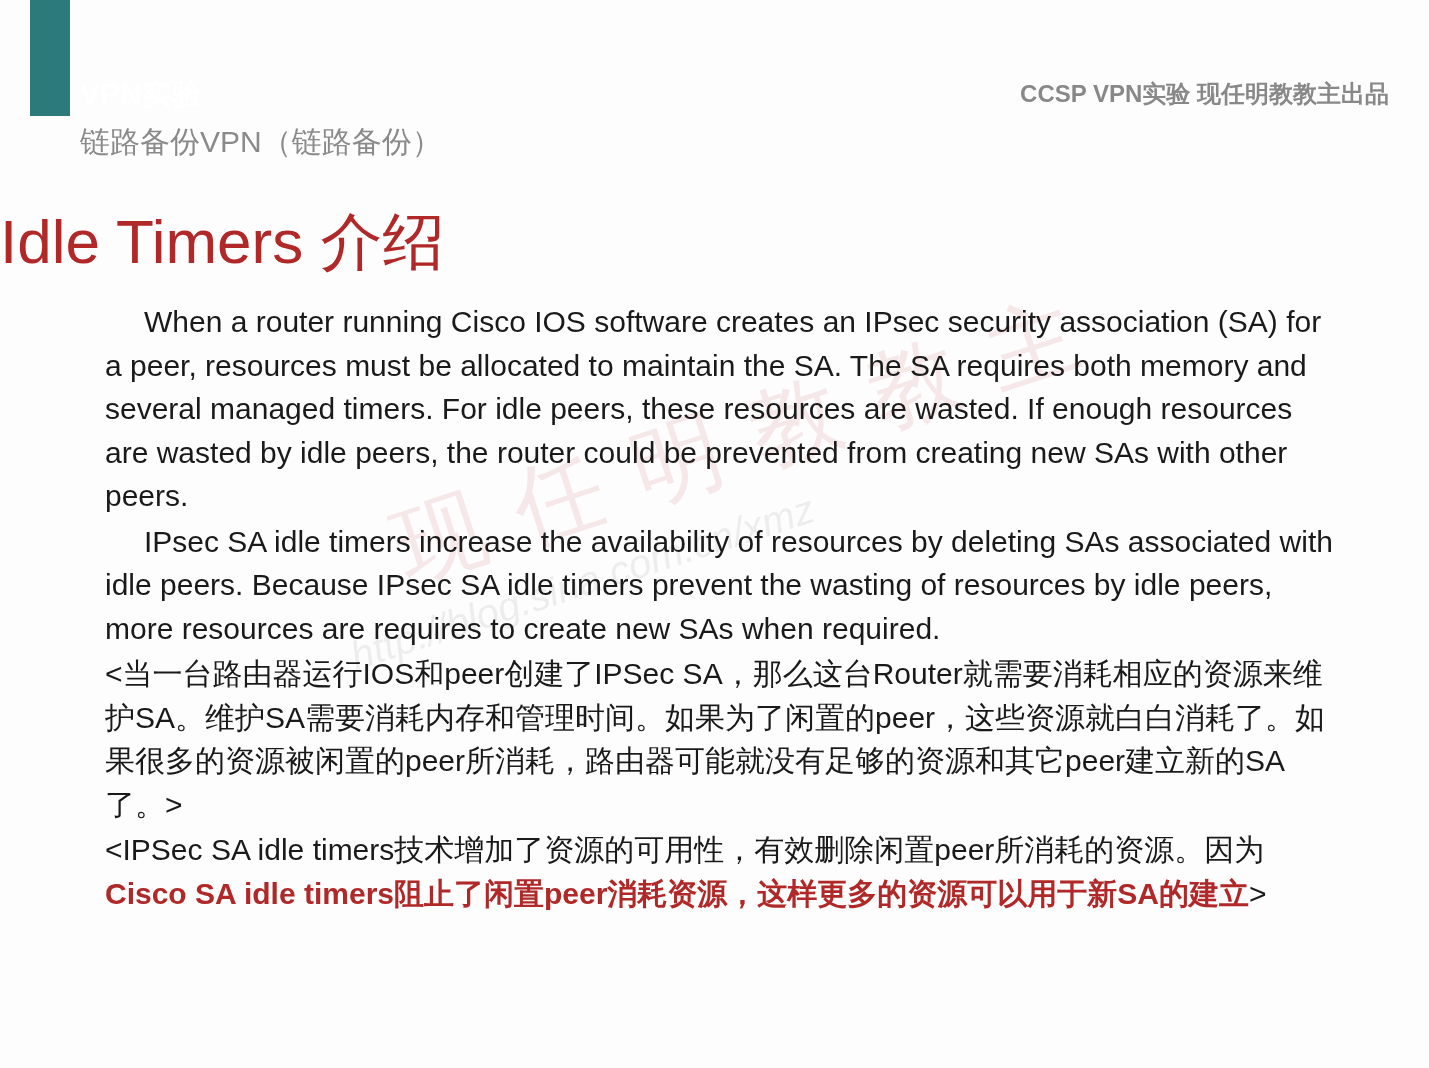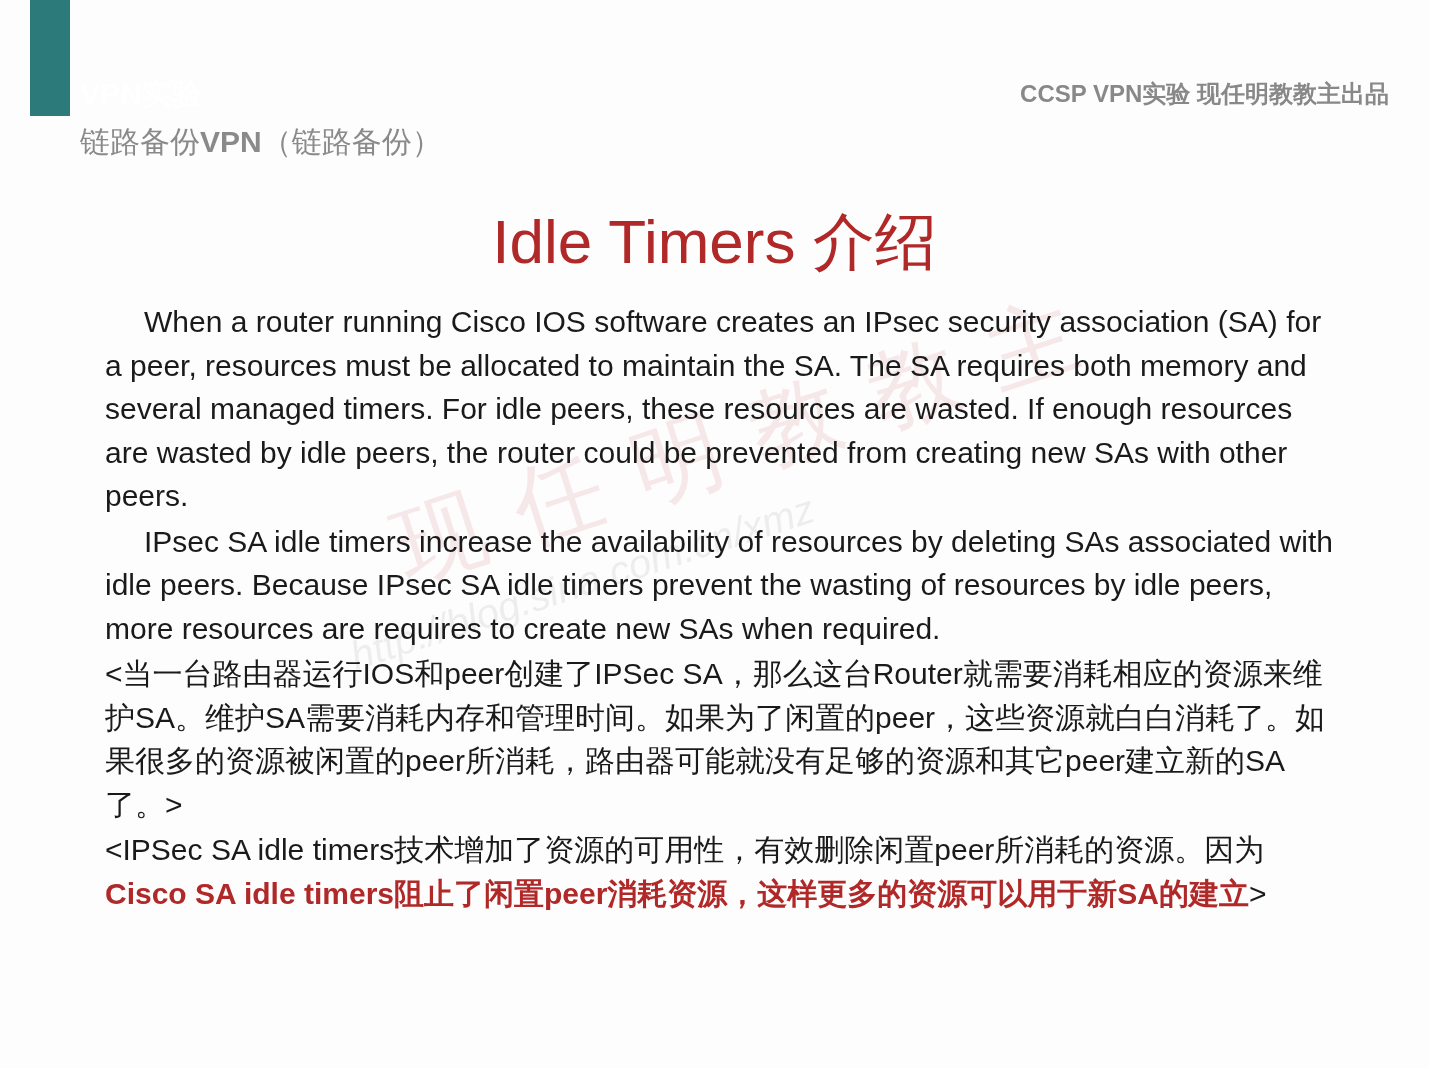"VPN" .subtitle .bold { font-weight: bold -> normal }
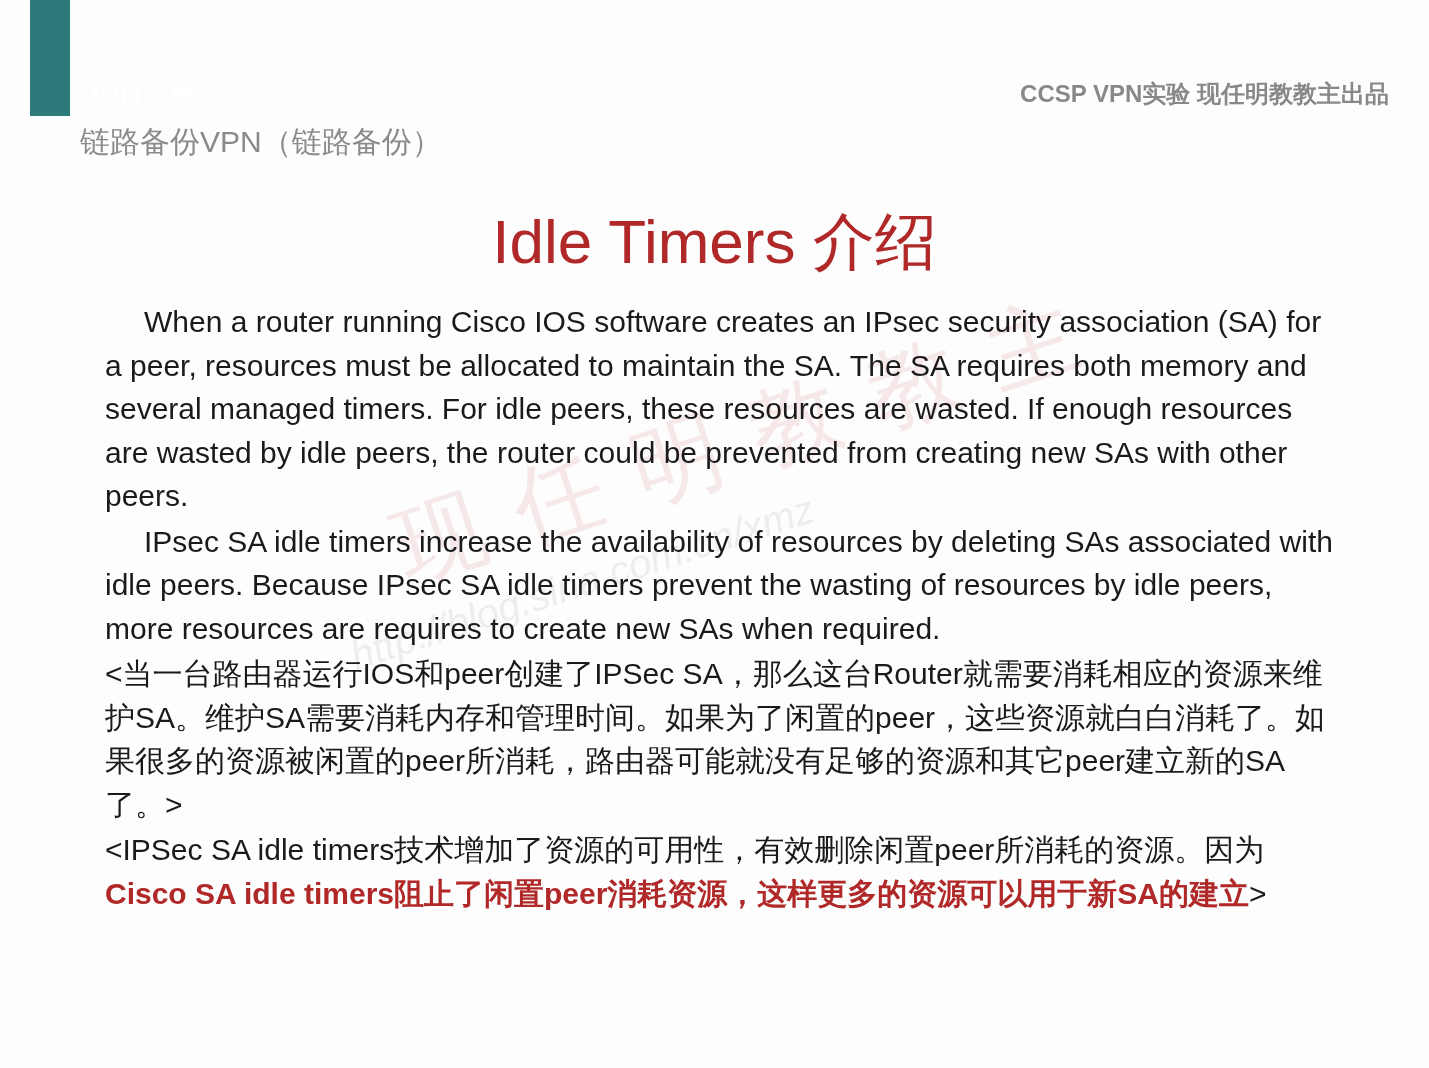"Idle Timers 介绍" .main-title { text-align: center -> left }
